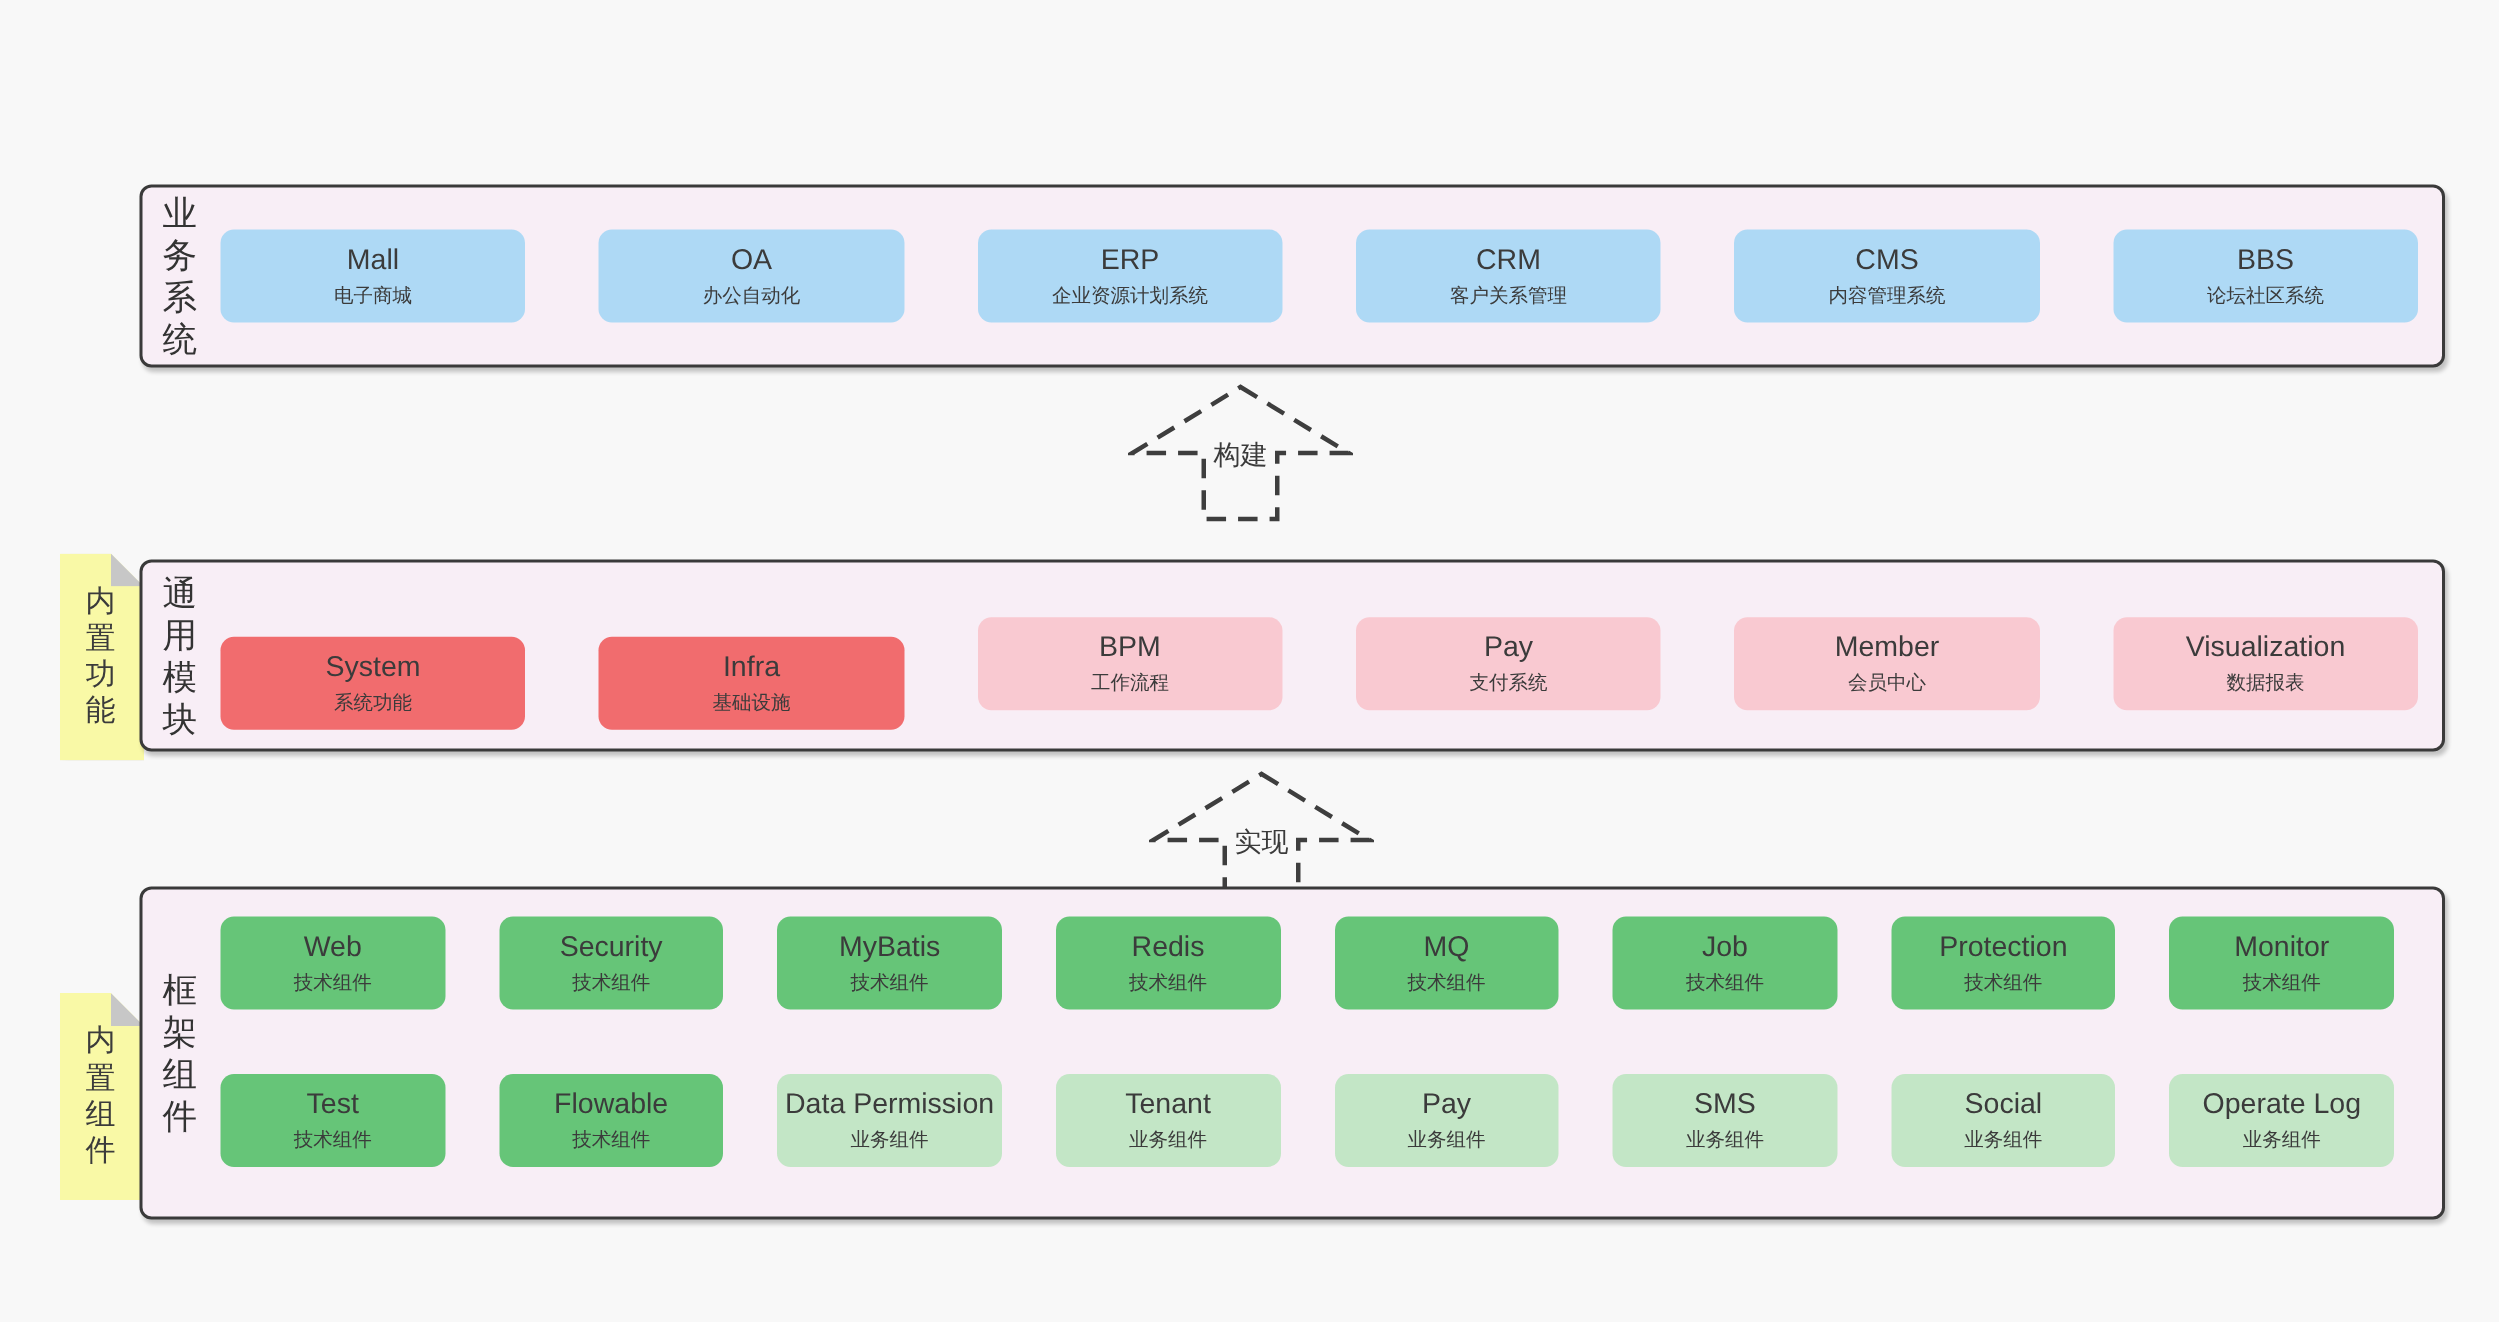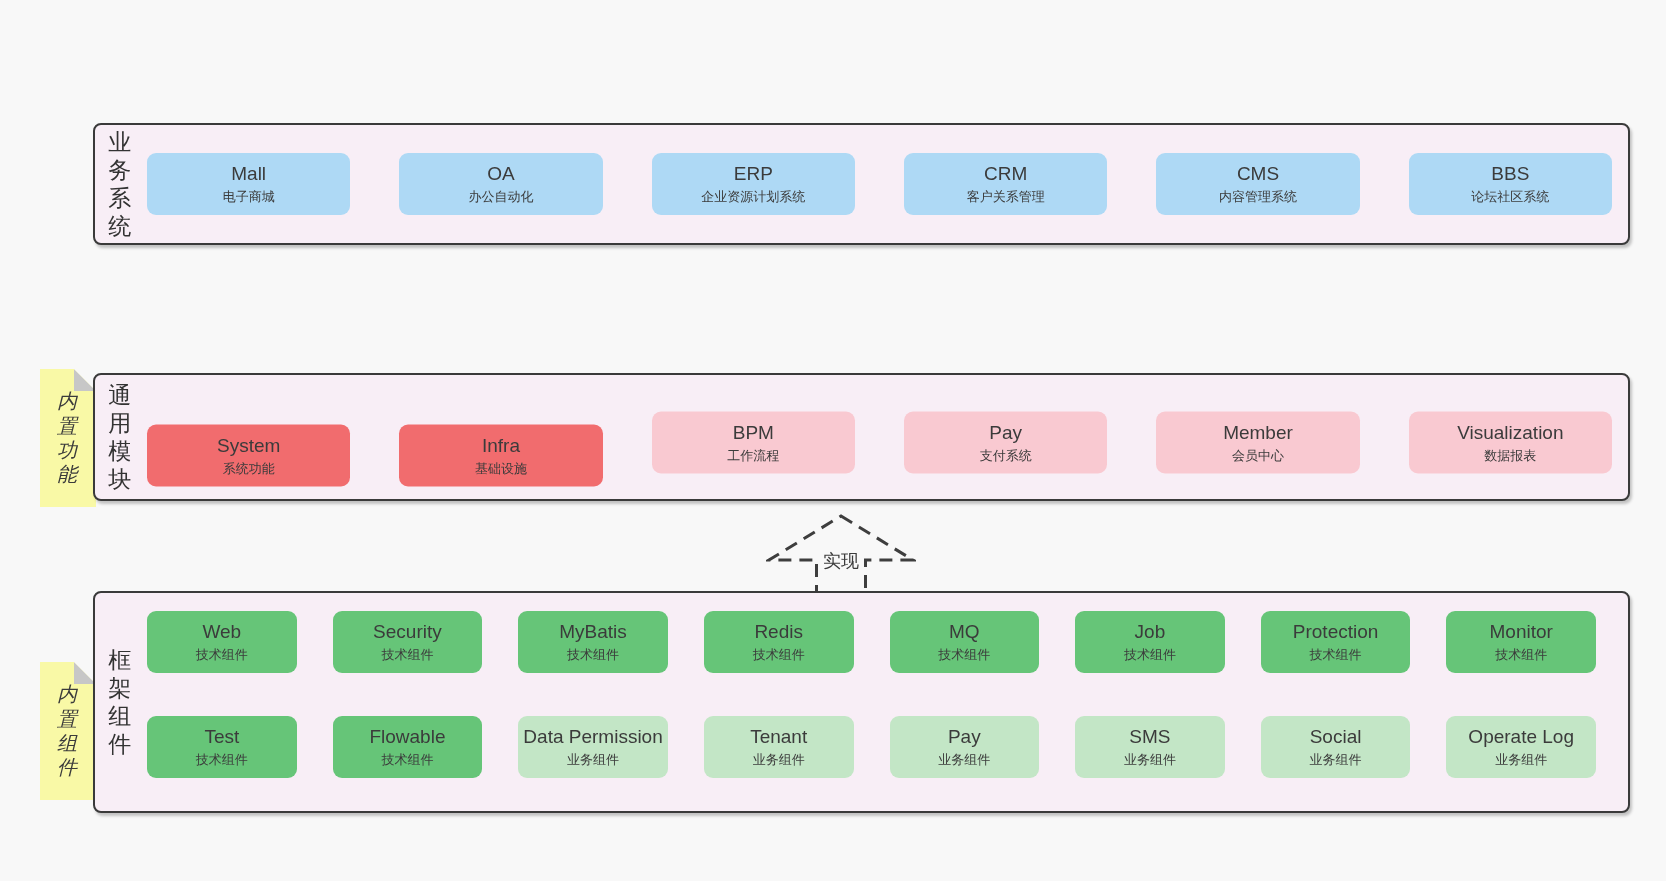"构建" div.arrow { html: none -> <div> <svg> <path></path> </svg> <div>构建</div> </div> }
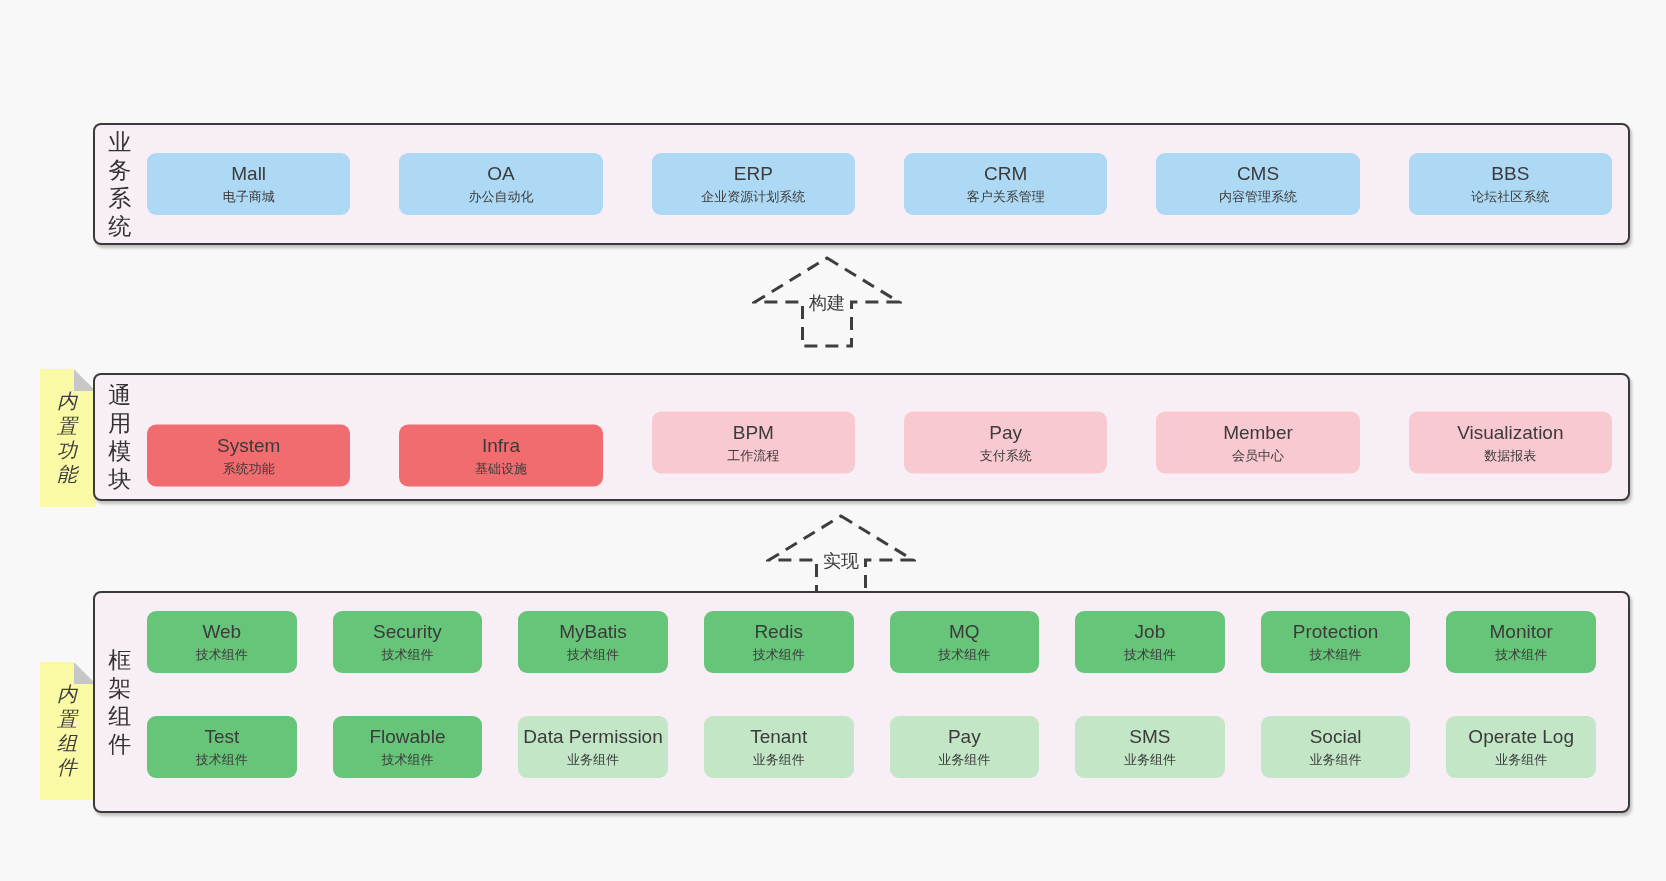"内置功能" .note { font-style: italic -> none }
